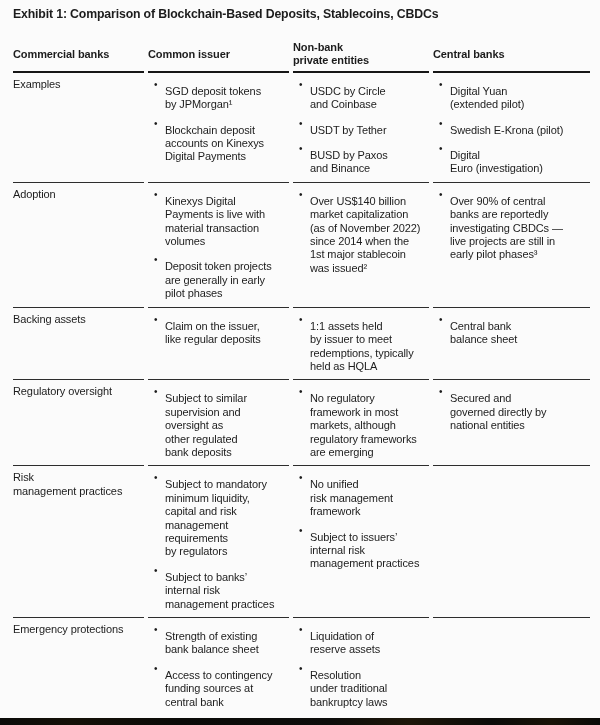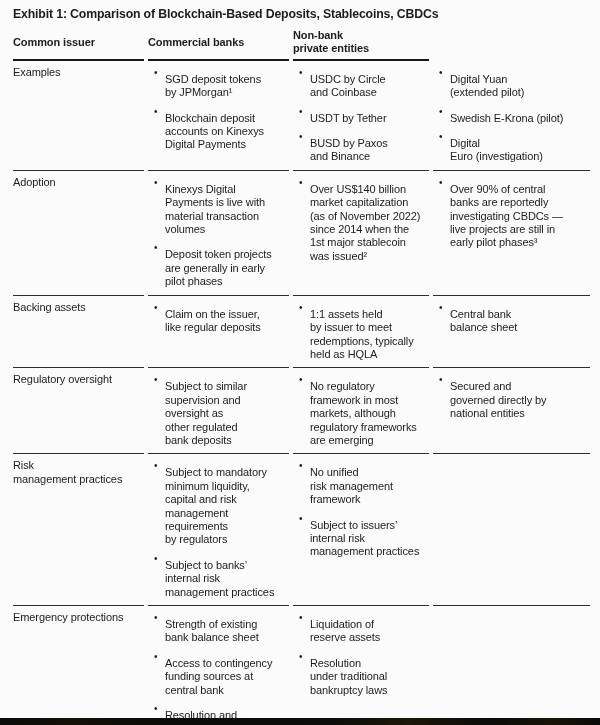"Exhibit 1: Comparison of" .title { margin: 0 0 4px 0 -> 0 0 16px 0 }
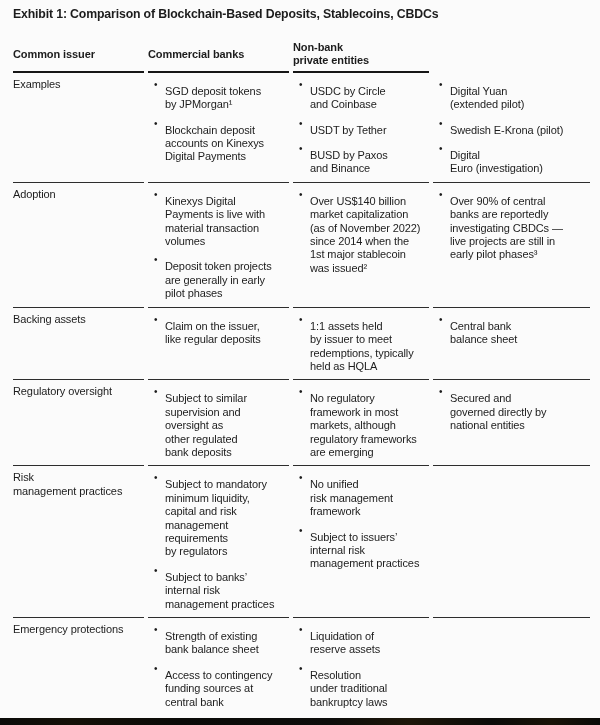"Common issuer" div.cell { order: before "Commercial banks" -> after "Commercial banks" }
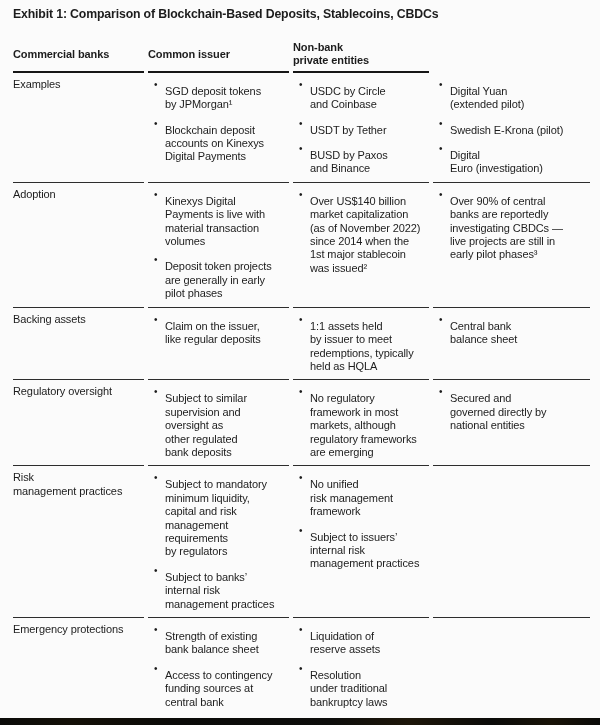"Central banks" div.cell { html: none -> <div> <span>Central banks</span> </div> }
